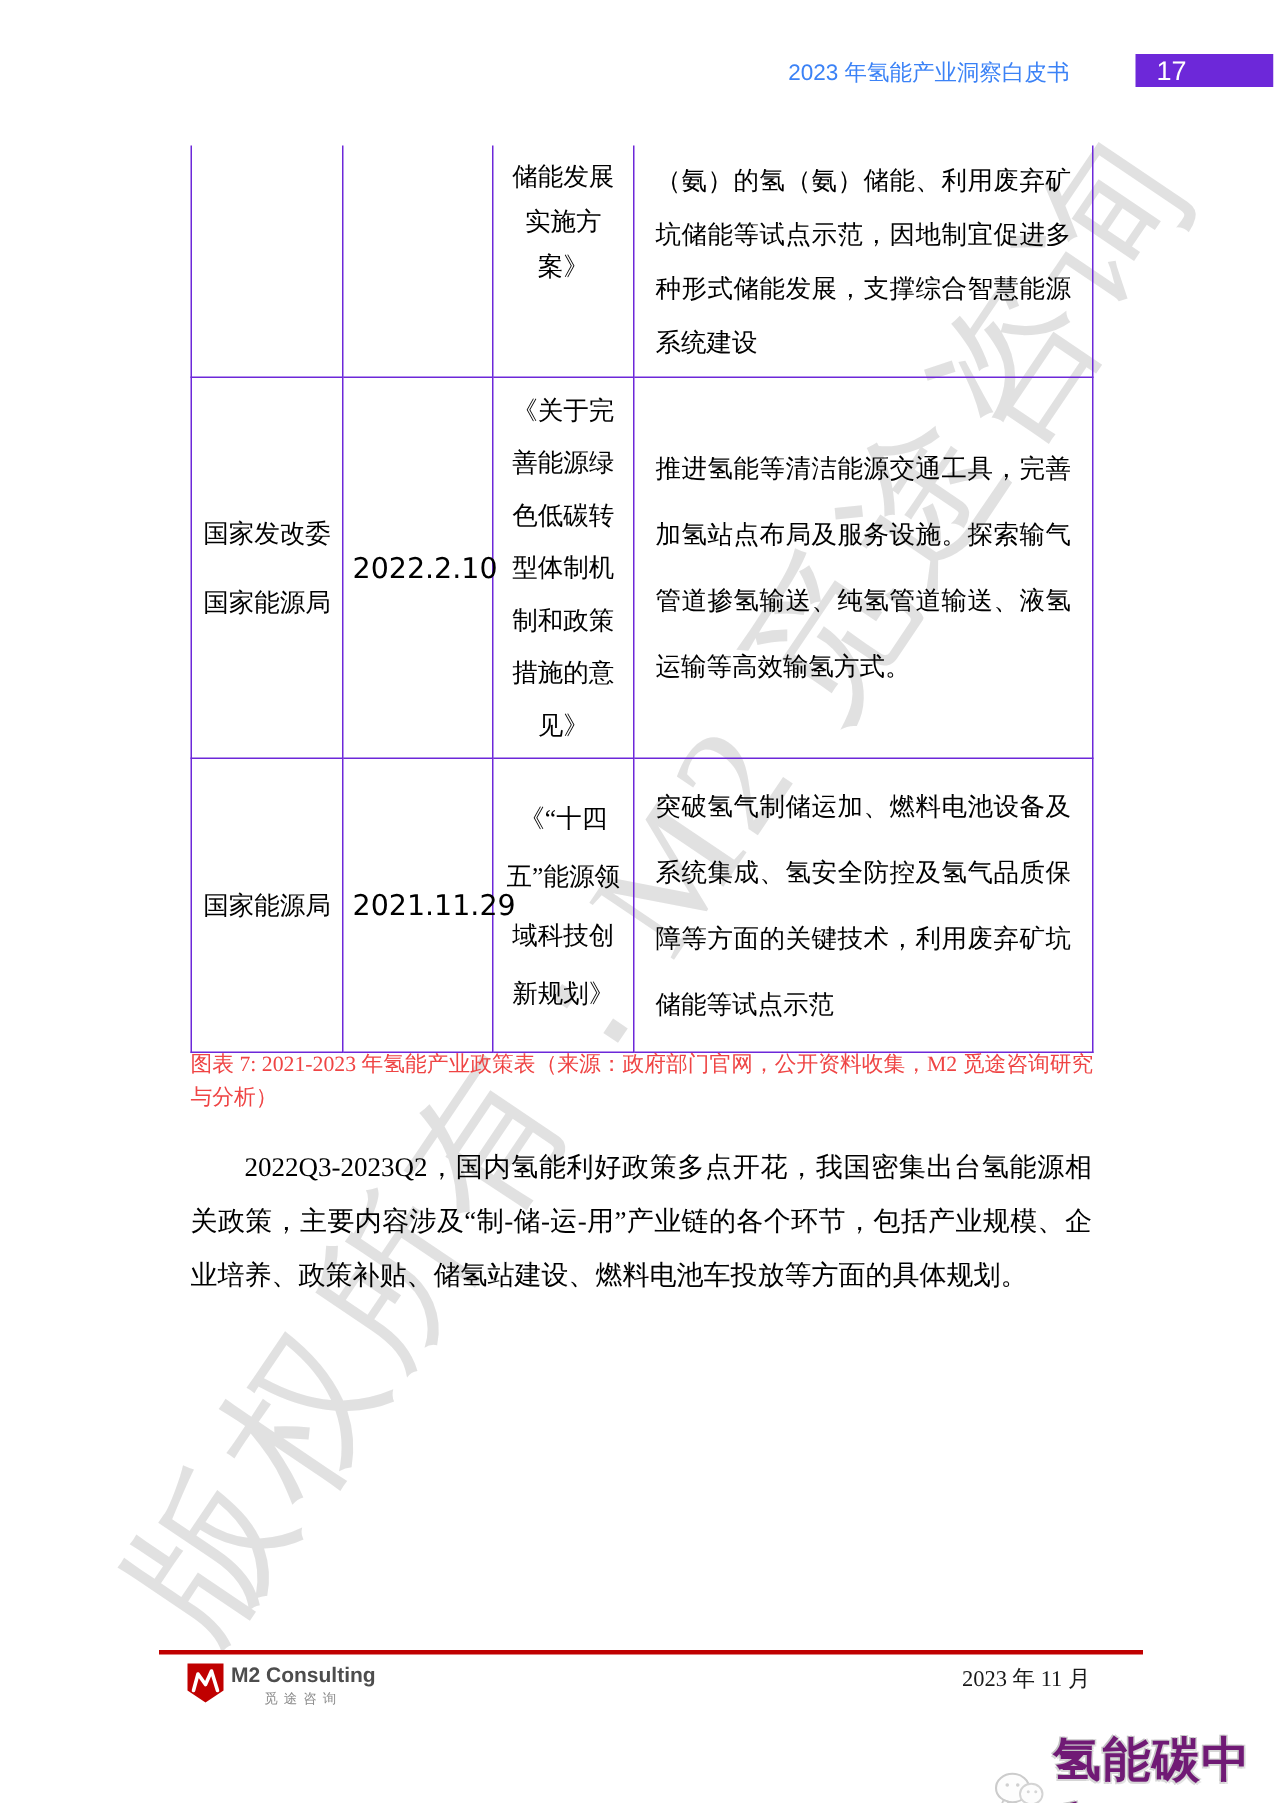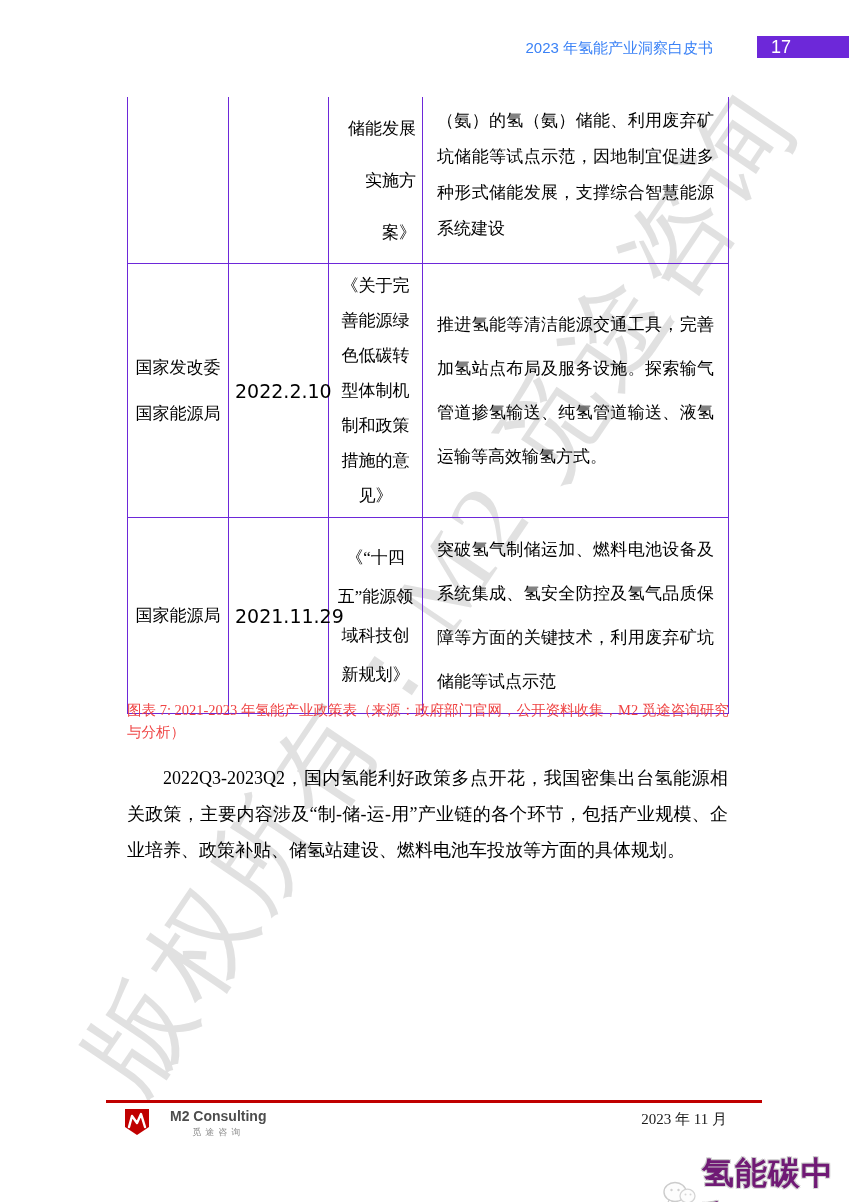"储能发展实施方案》" .row-1 .c-policy { line-height: 52px -> 30px; text-align: right -> none }
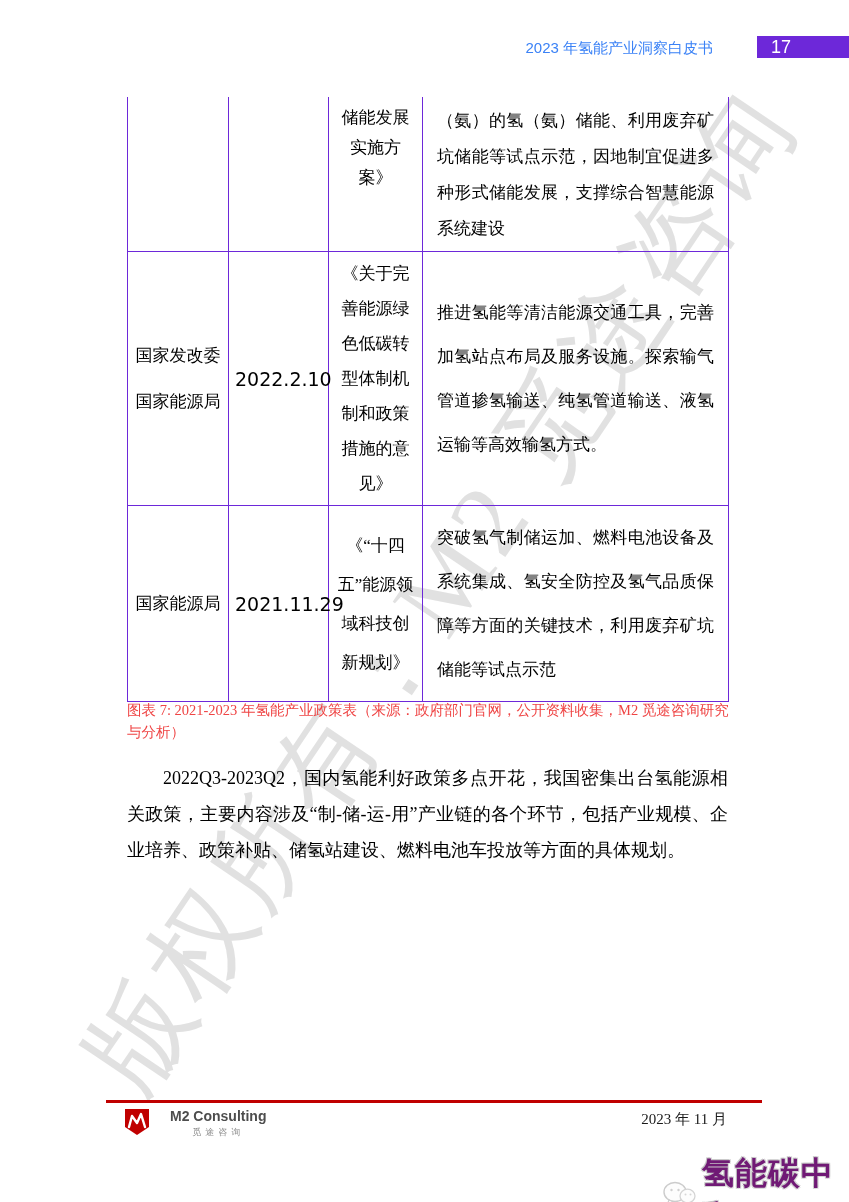"M2 Consulting" .footer-logo { gap: 20px -> 4px }
